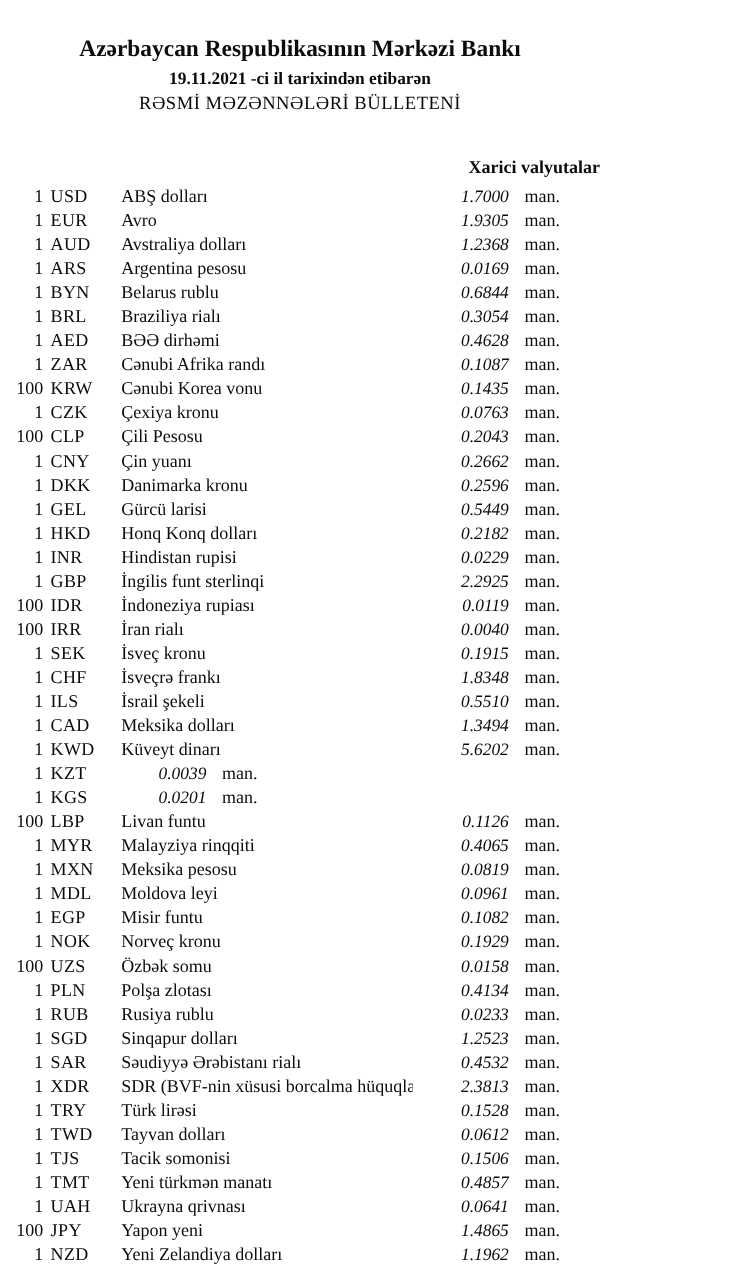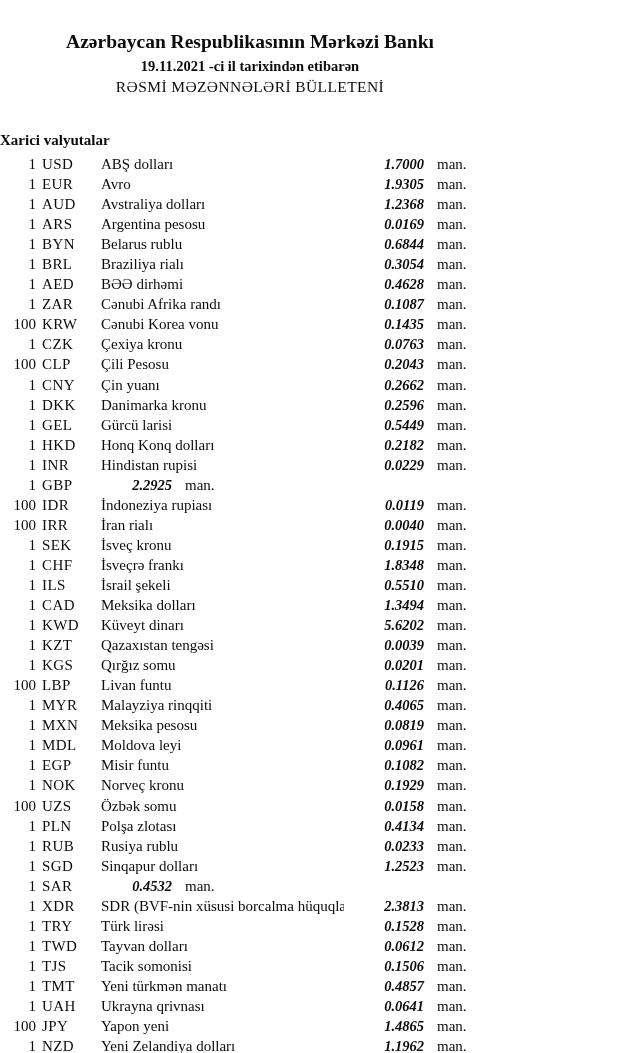"Xarici valyutalar" .section-title { text-align: left -> right }
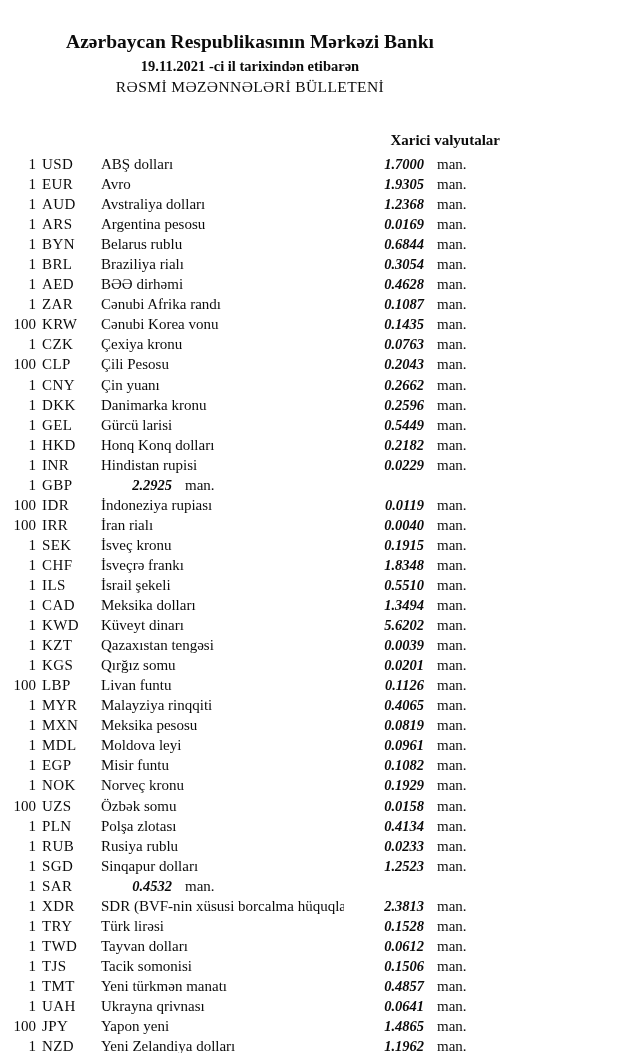"1.7000" .rate { font-weight: bold -> normal }
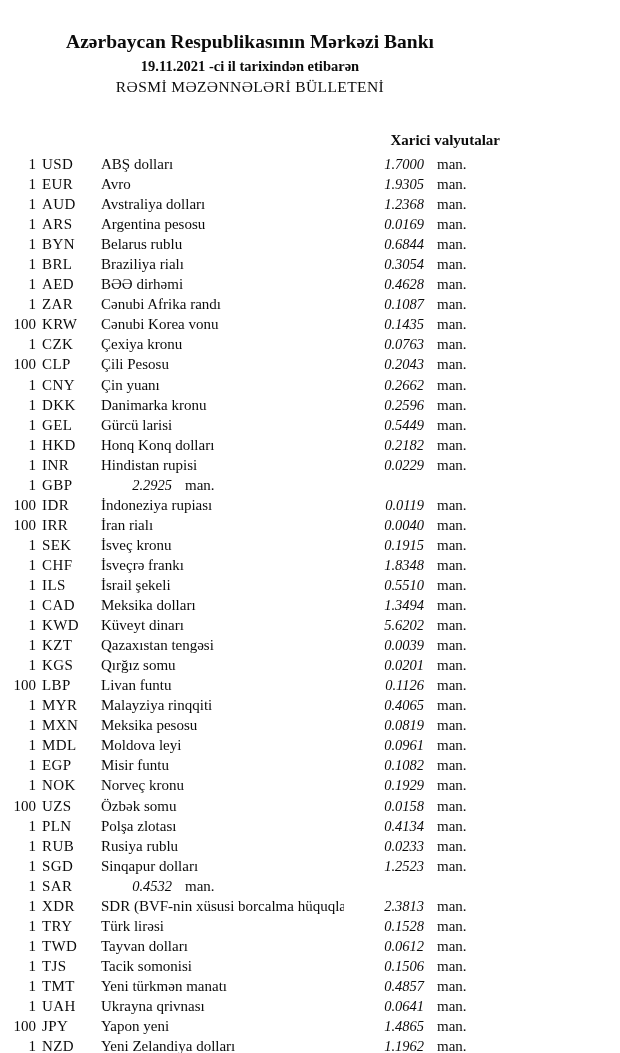"İngilis funt sterlinqi" span.name { html: none -> <span>İngilis funt sterlinqi</span> }
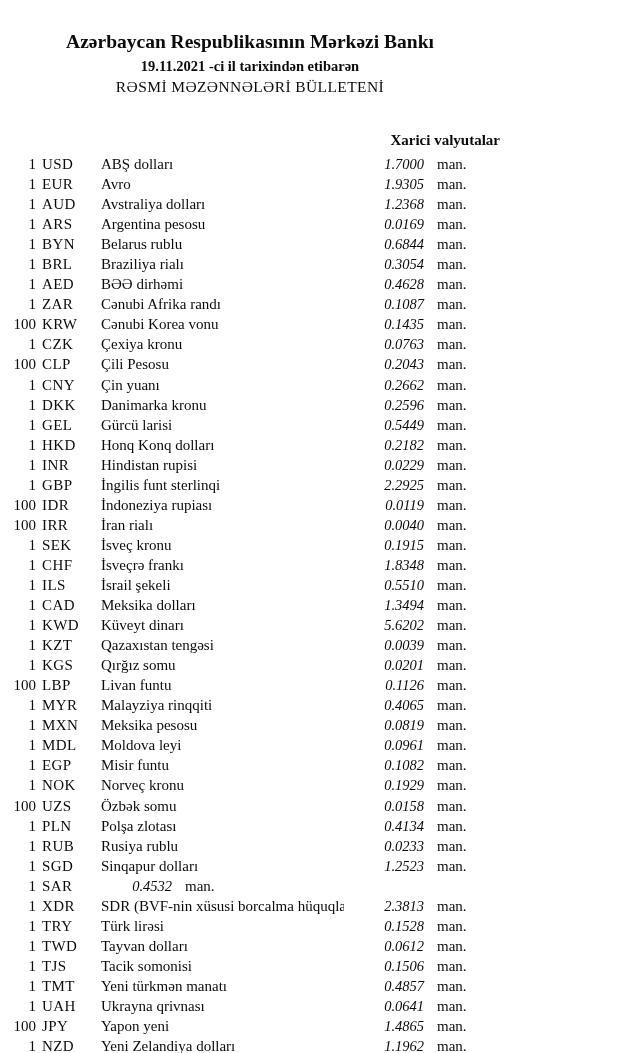"Qazaxıstan tengəsi" span.name { html: <span>Qazaxıstan tengəsi</span> -> none }
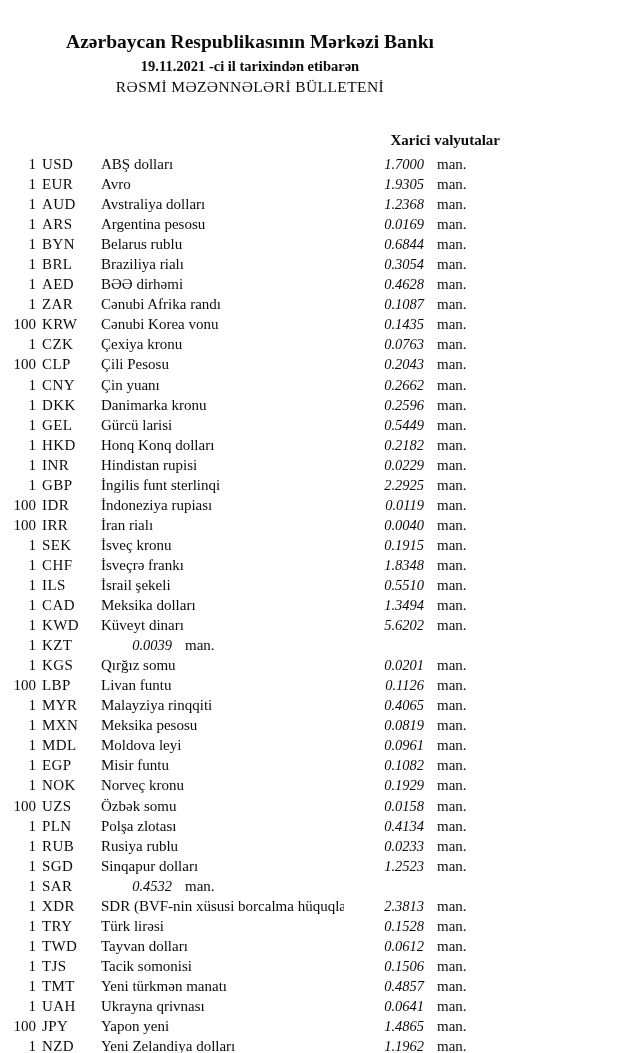"Qırğız somu" span.name { html: <span>Qırğız somu</span> -> none }
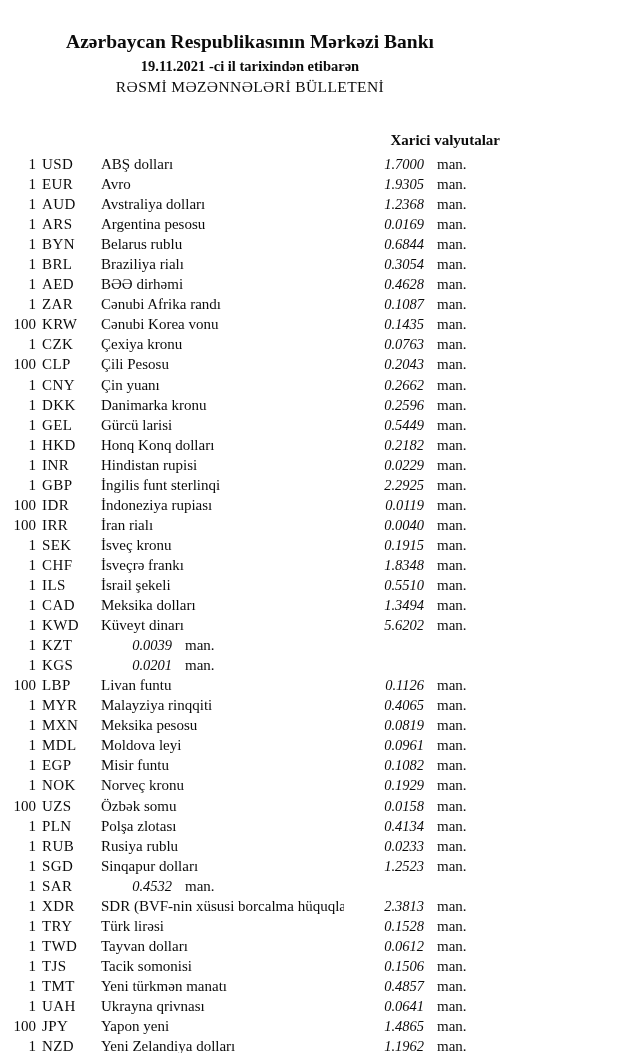"Səudiyyə Ərəbistanı rialı" span.name { html: none -> <span>Səudiyyə Ərəbistanı rialı</span> }
